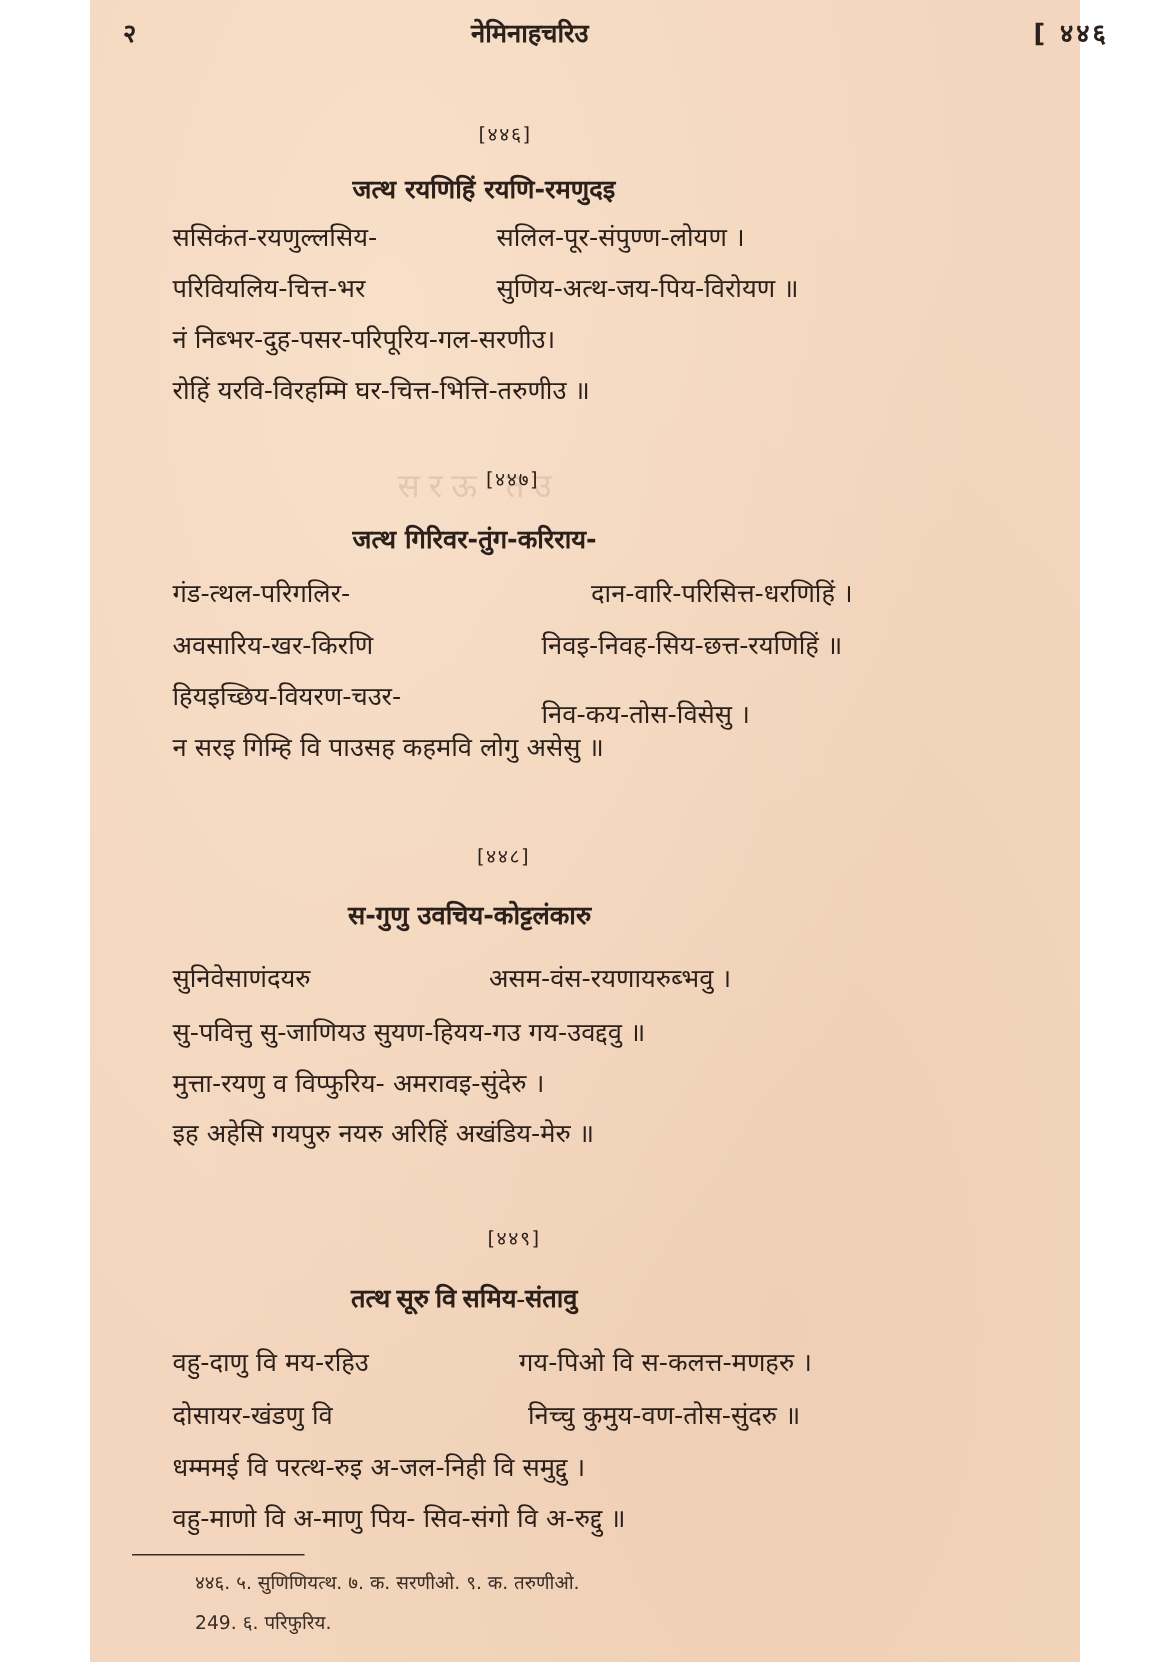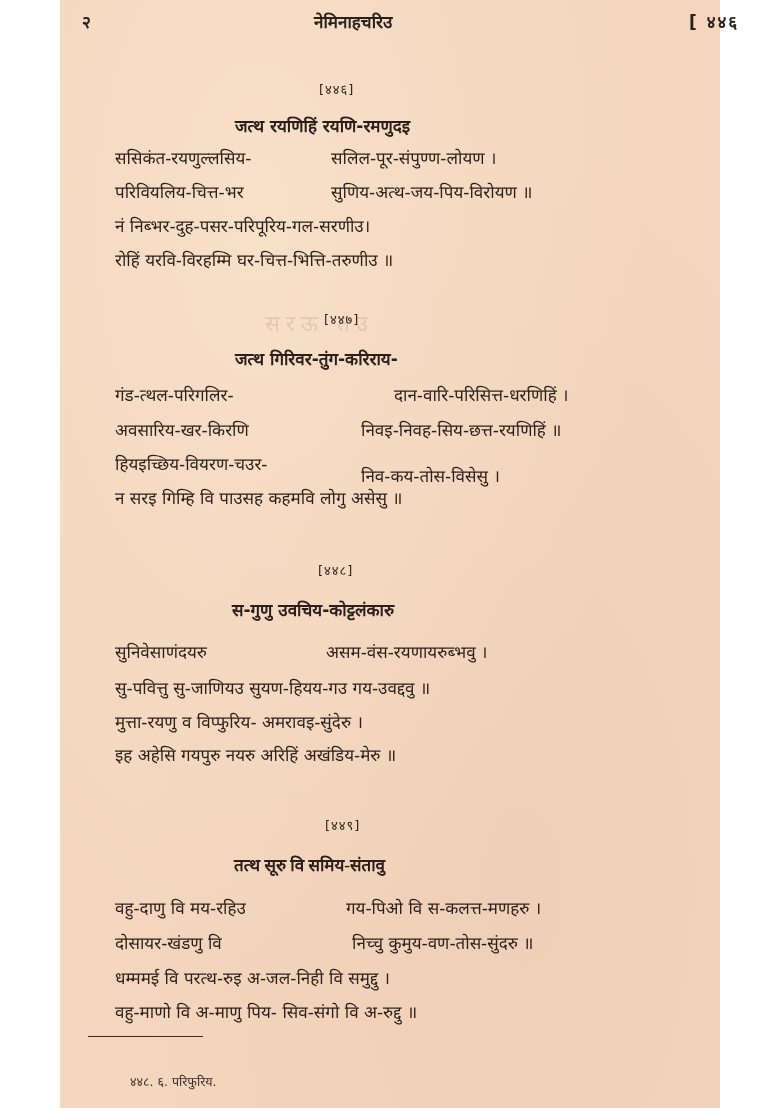"४४६. ५. सुणिणियत्थ. ७. क." div.abs { html: none -> <div>४४६. ५. सुणिणियत्थ. ७. क. सरणीओ. ९. क. तरुणीओ.</div> }
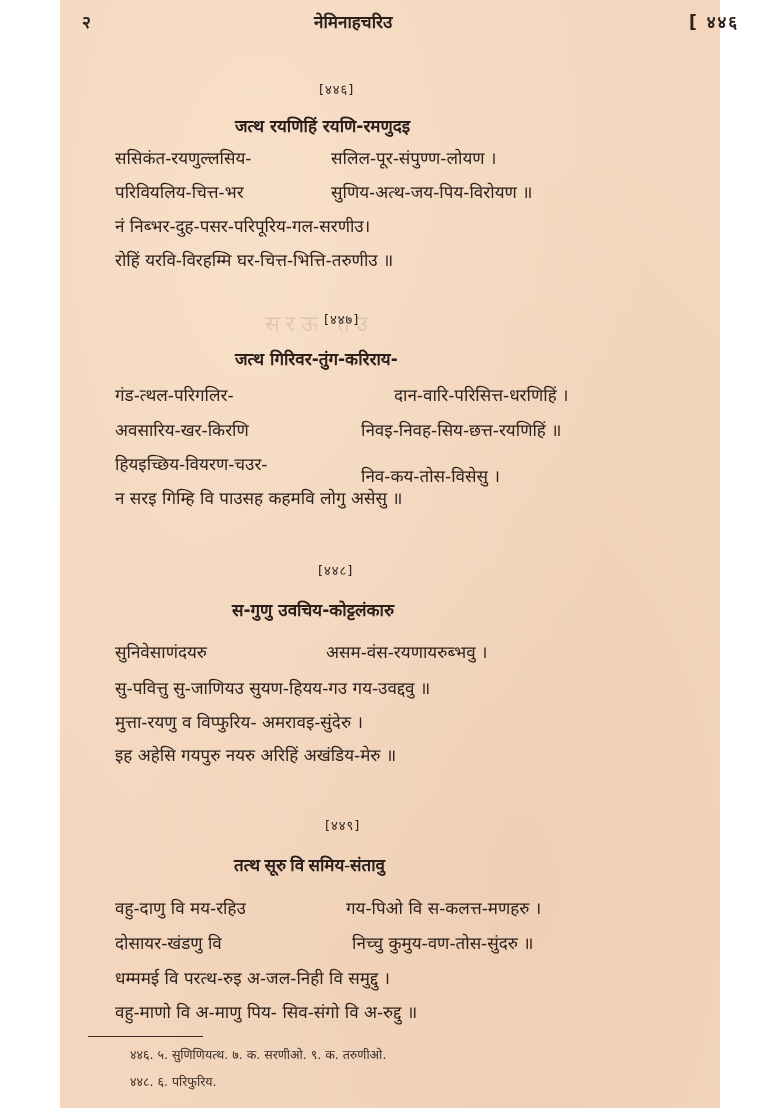"४४८. ६. परिफुरिय." div.abs { text: ४४८ -> 249 }
